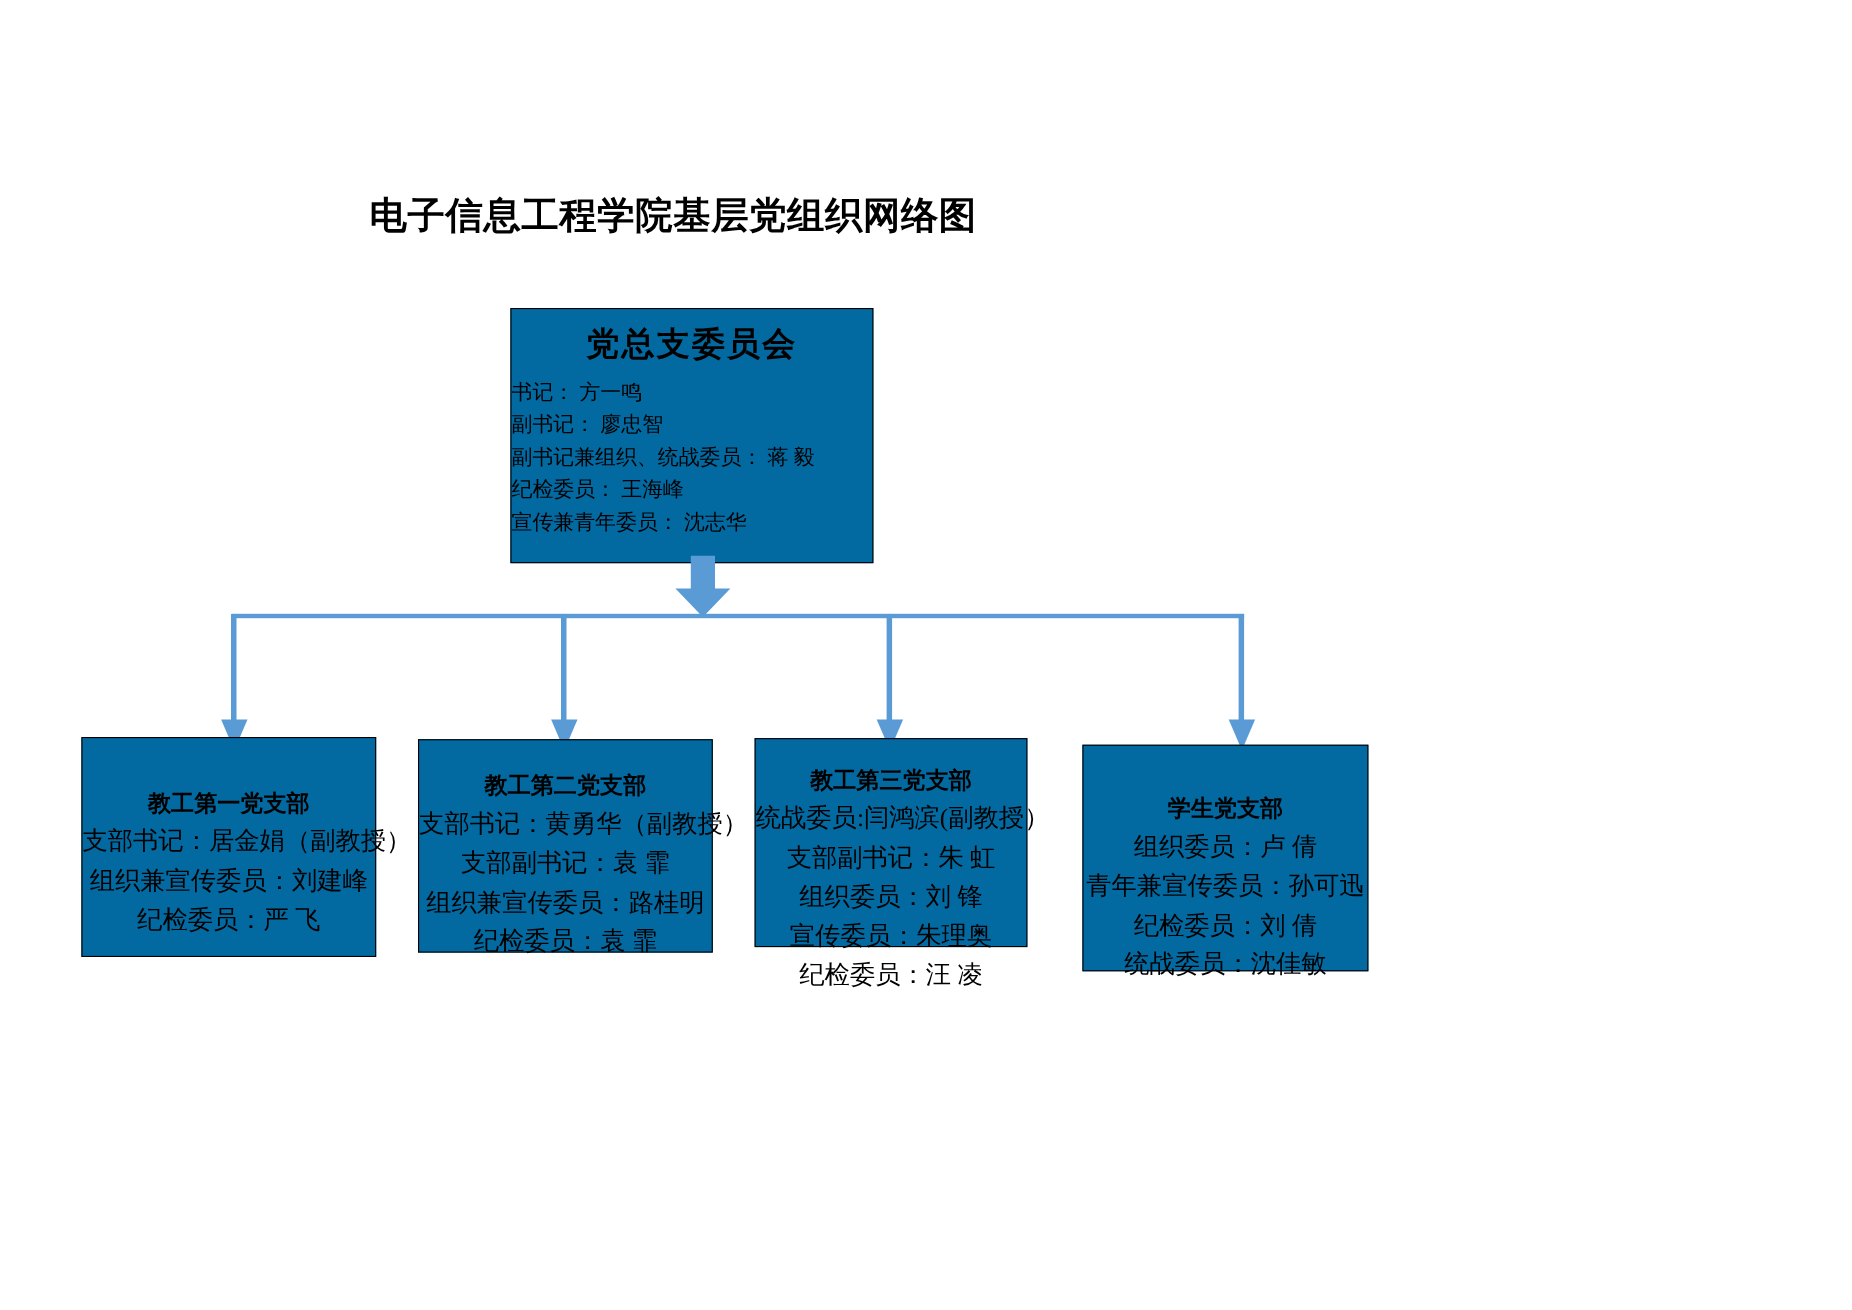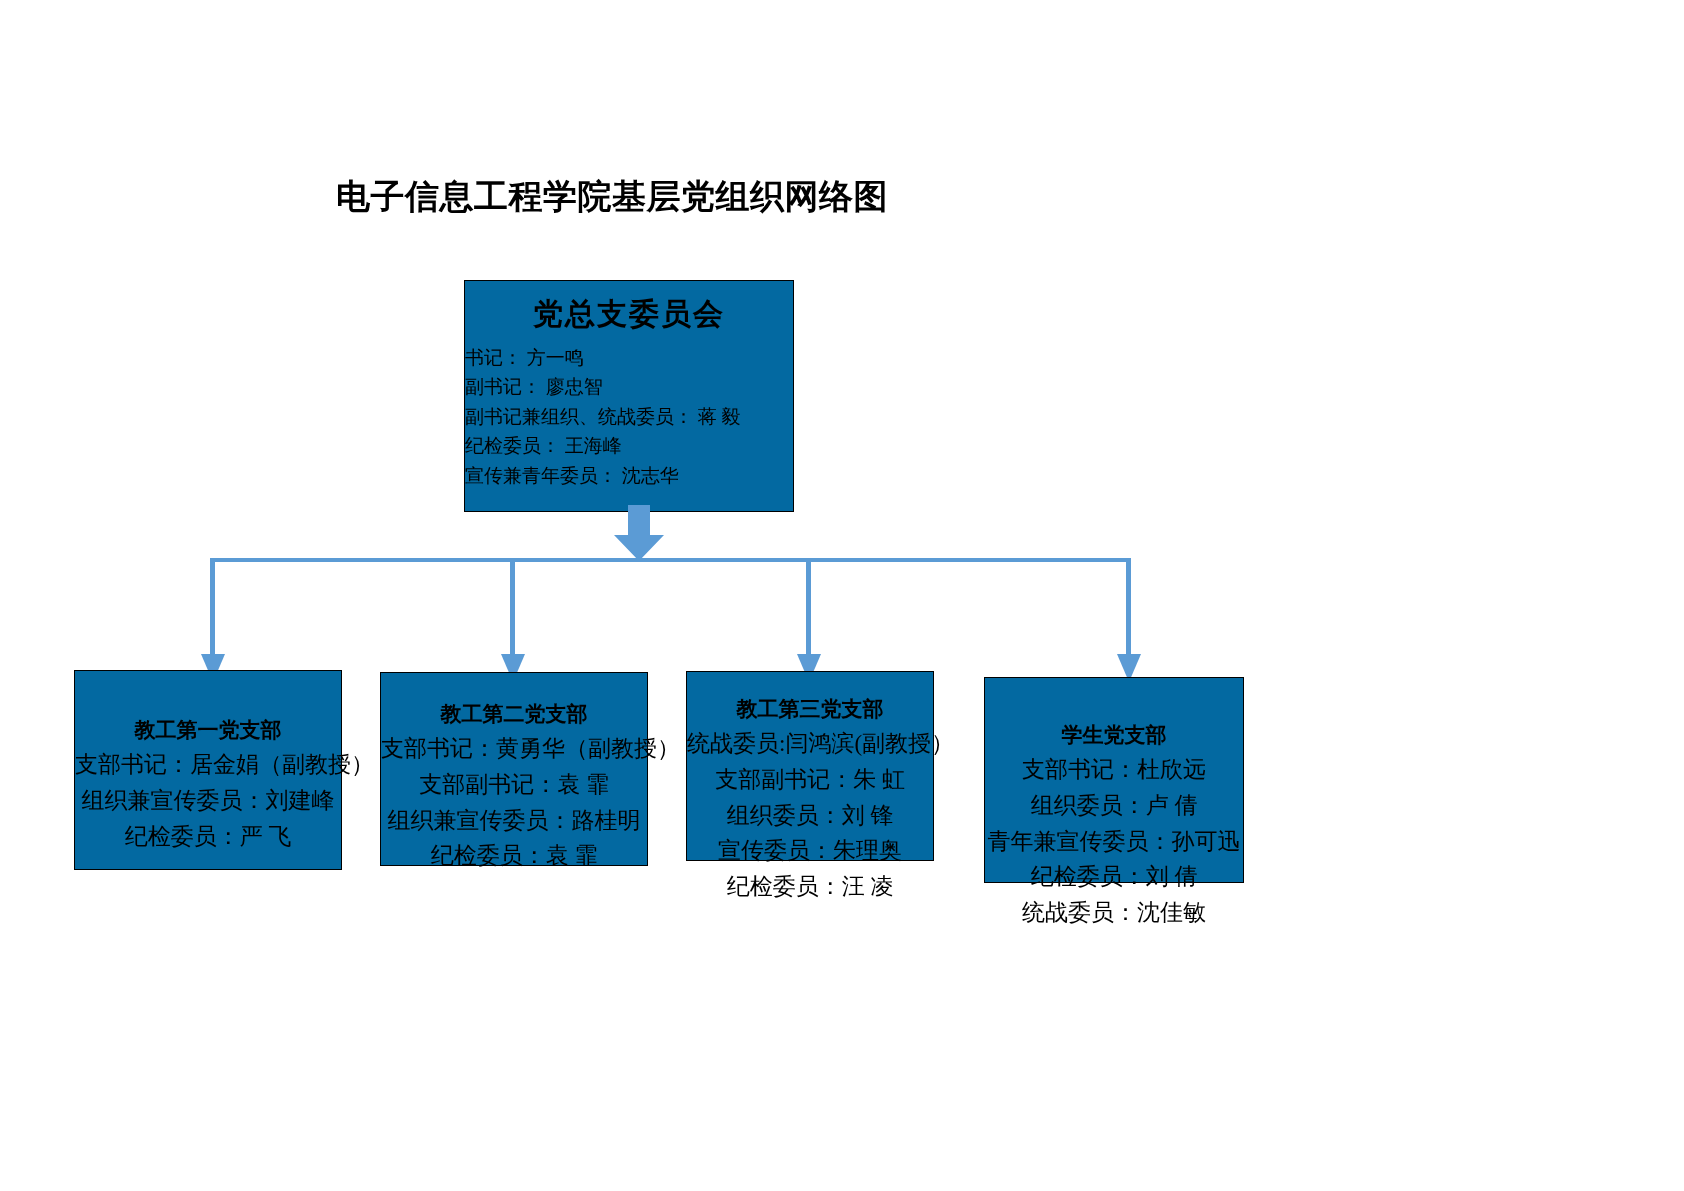"支部书记：杜欣远" div.node-line { html: <div>支部书记：杜欣远</div> -> none }
